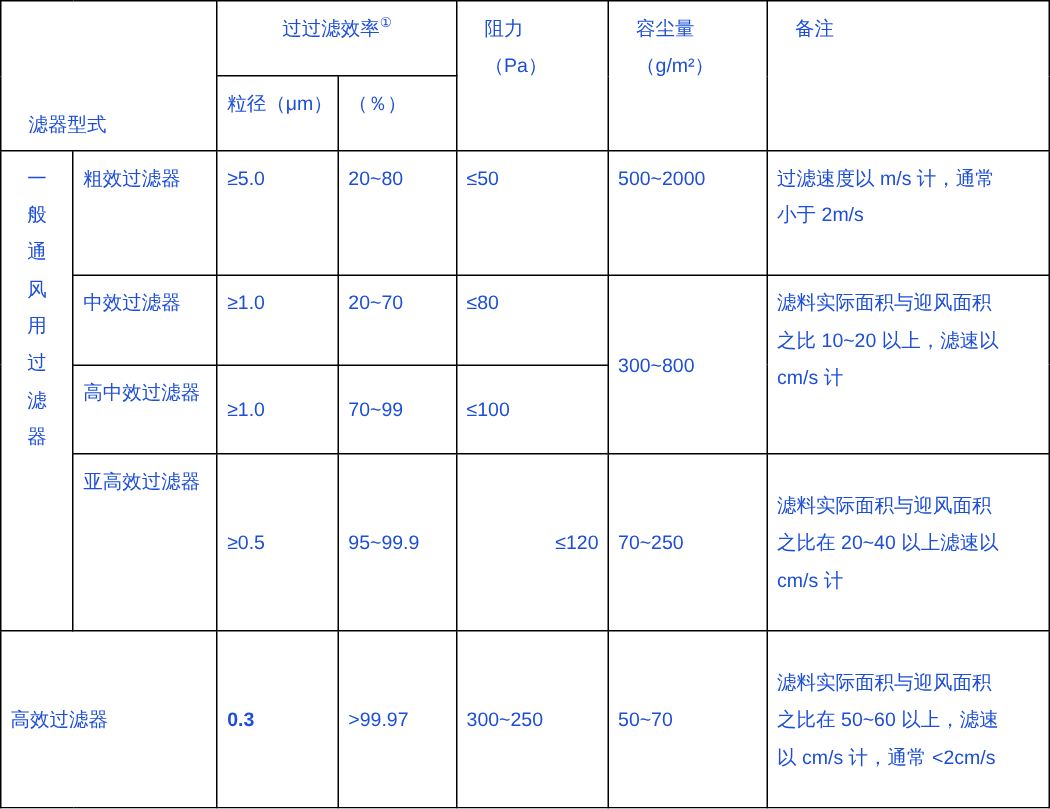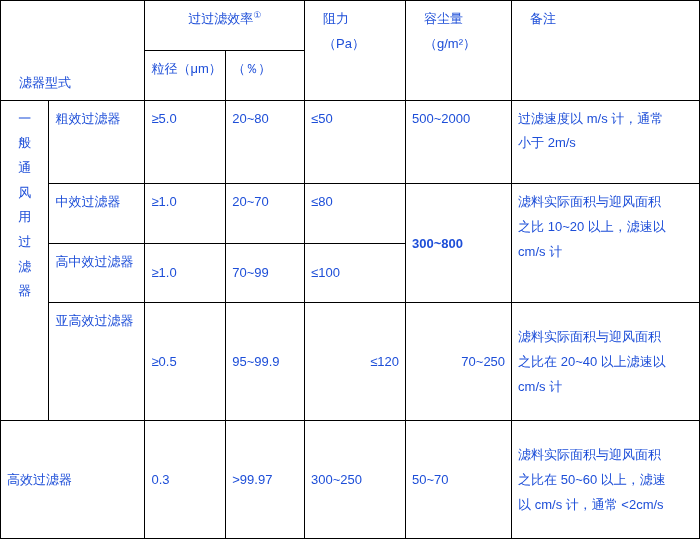"300~800" td { font-weight: bold -> none }
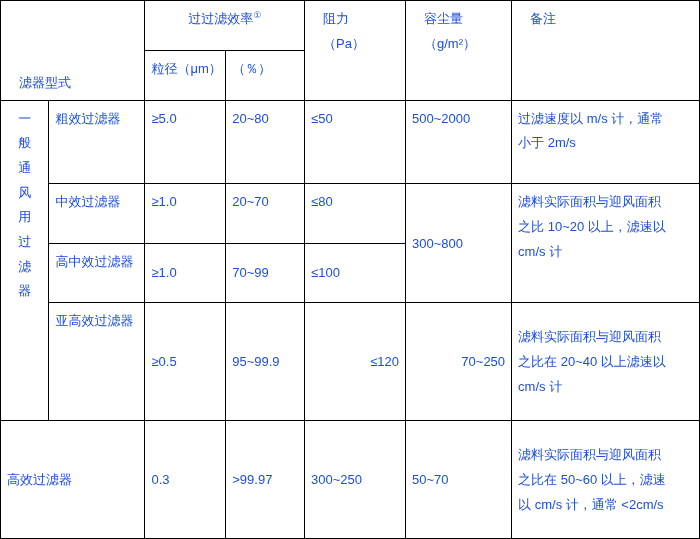"70~250" td { text-align: right -> none }
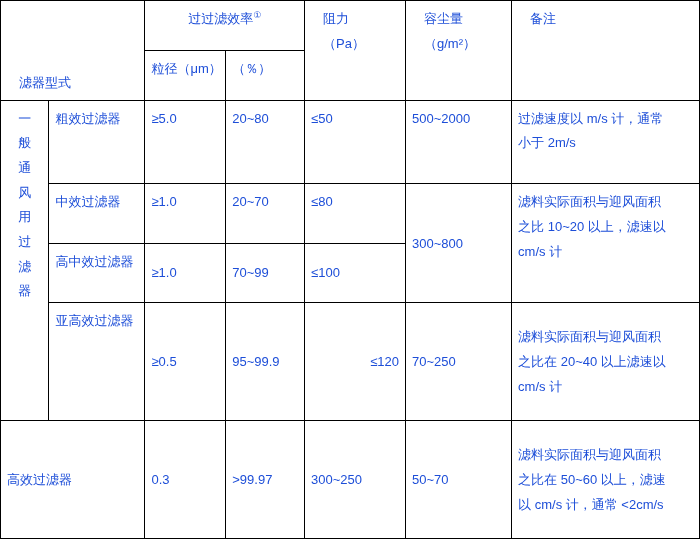"0.3" td { font-weight: none -> bold }
